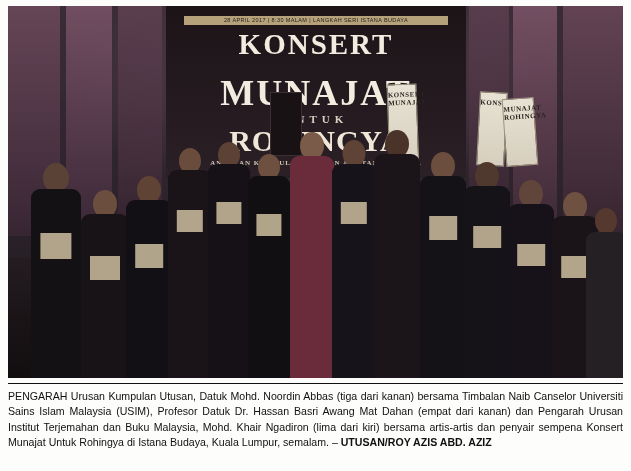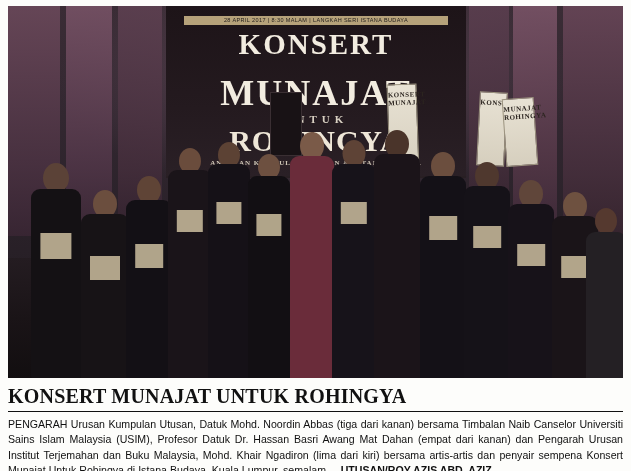"KONSERT MUNAJAT UNTUK ROHINGYA" div.headline { html: <div>KONSERT MUNAJAT UNTUK ROHINGYA</div> -> none }
